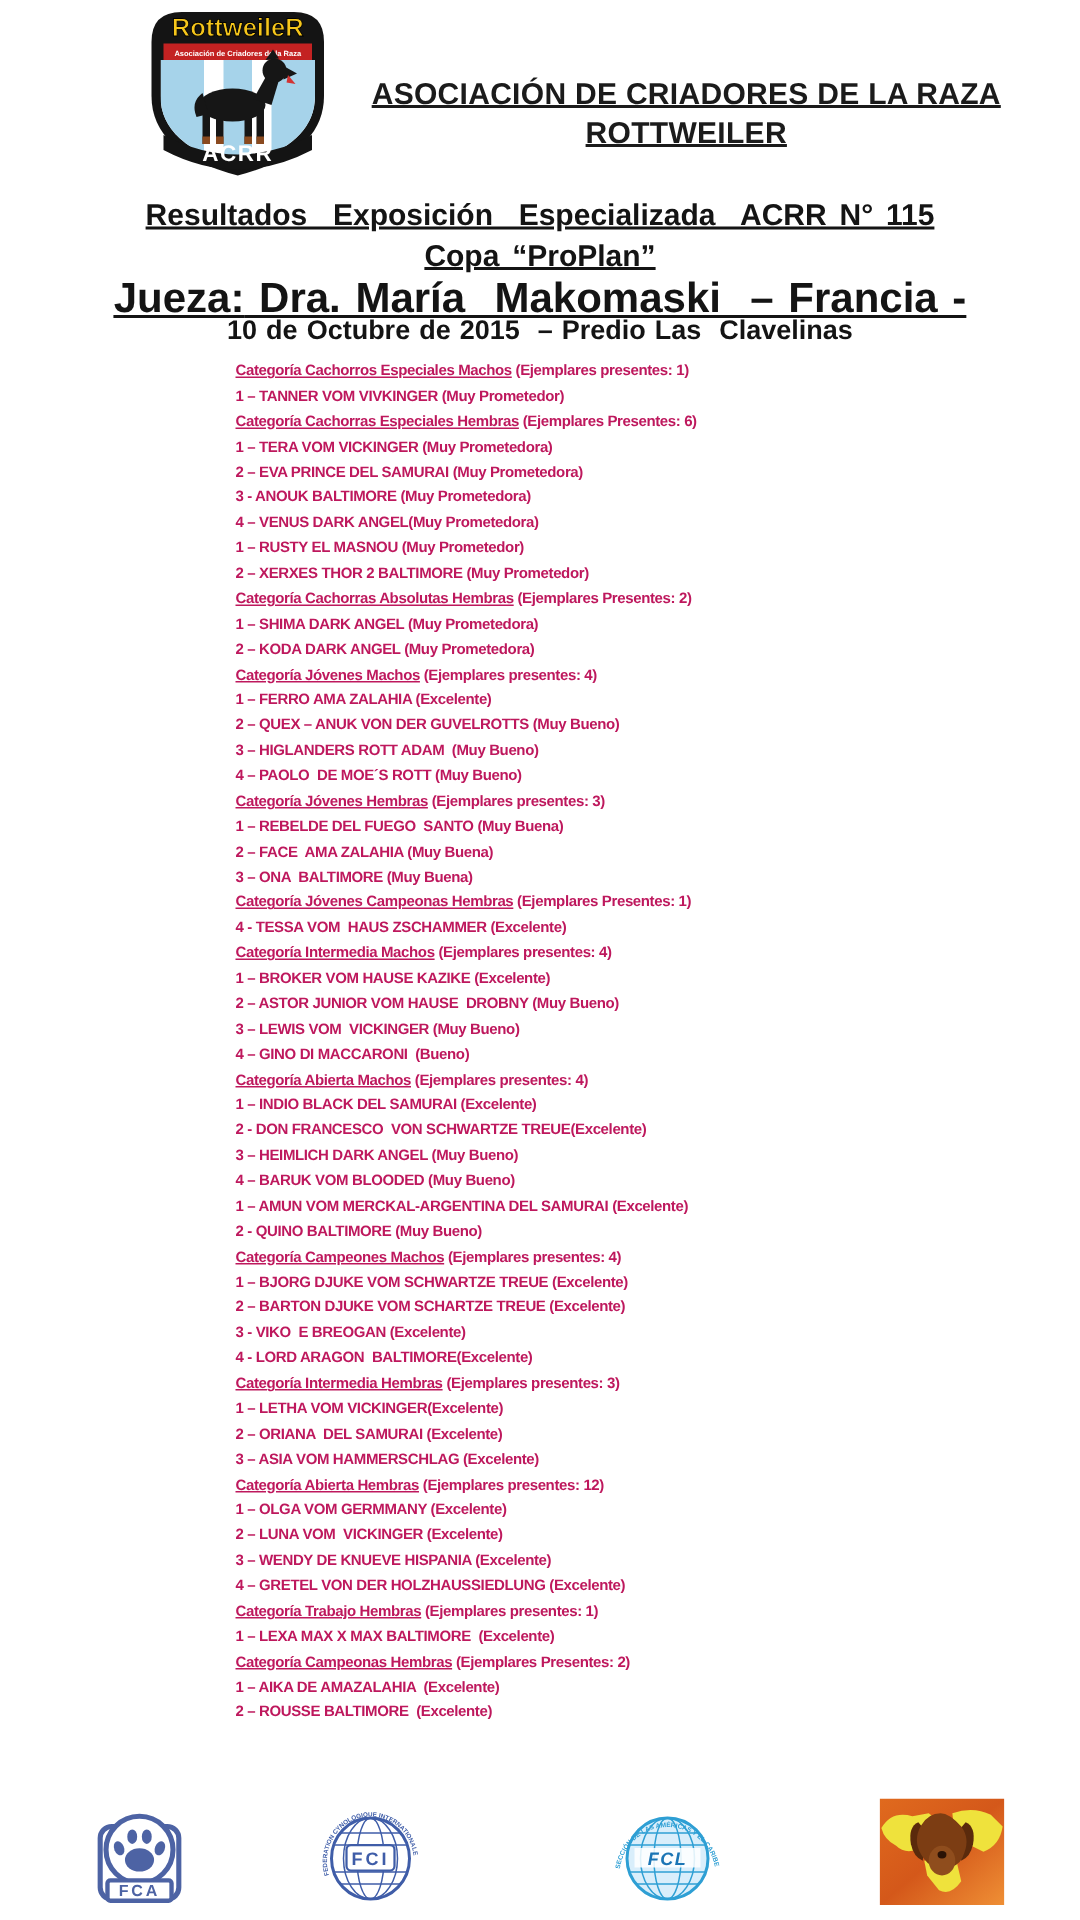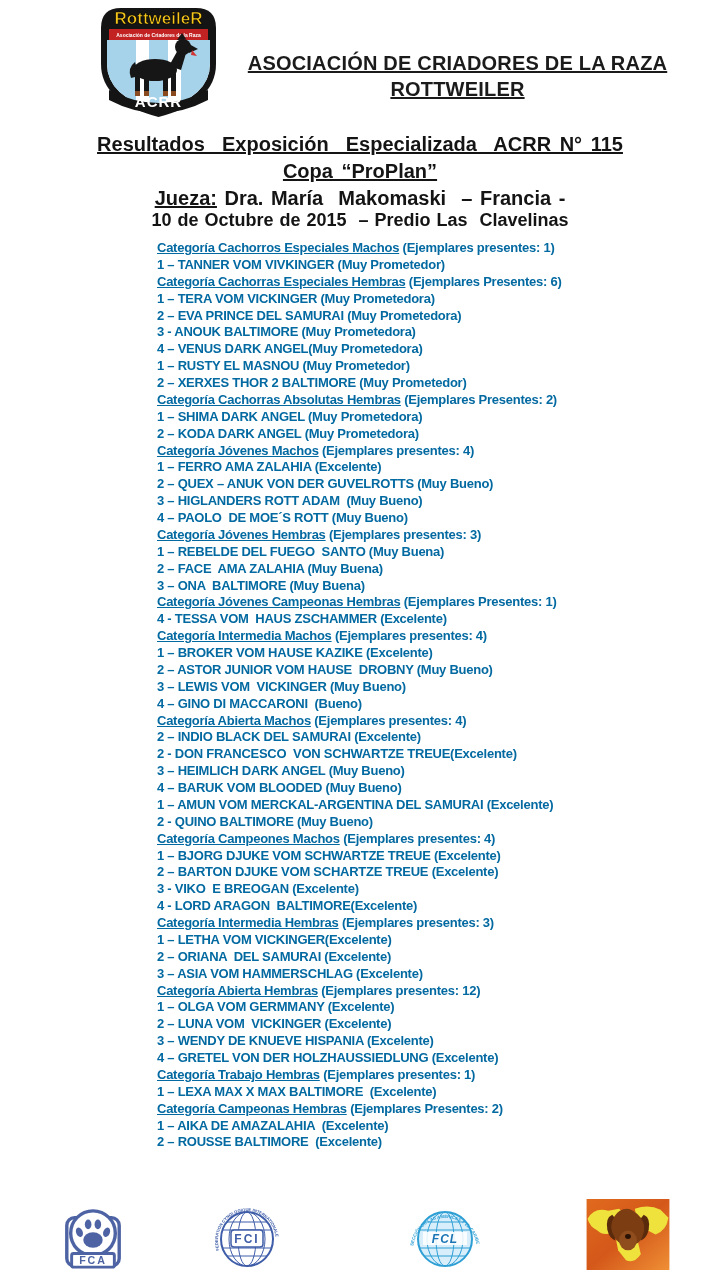"Jueza: Dra. María Makomaski –" .judge-line { font-size: 20px -> 28px; text-decoration: none -> underline }
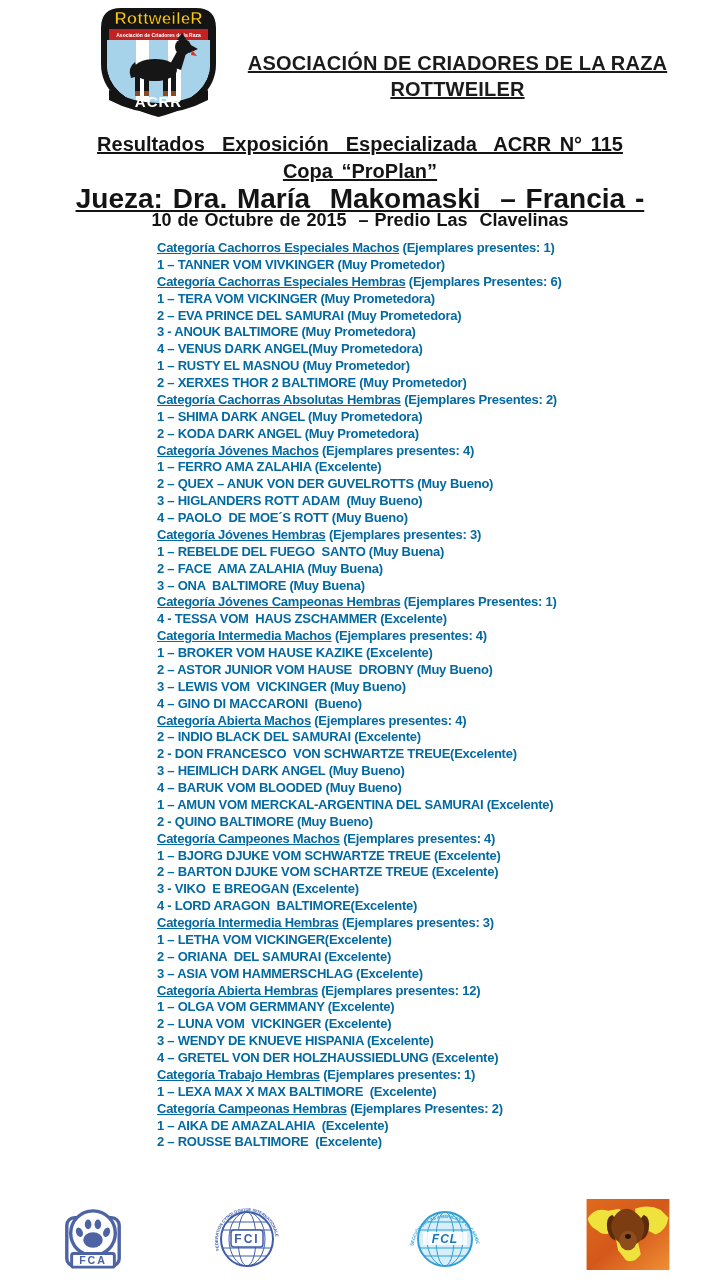"Categoría Cachorros Especiales Machos" .results { color: #0369a1 -> #be185d; font-size: 13px -> 10px }
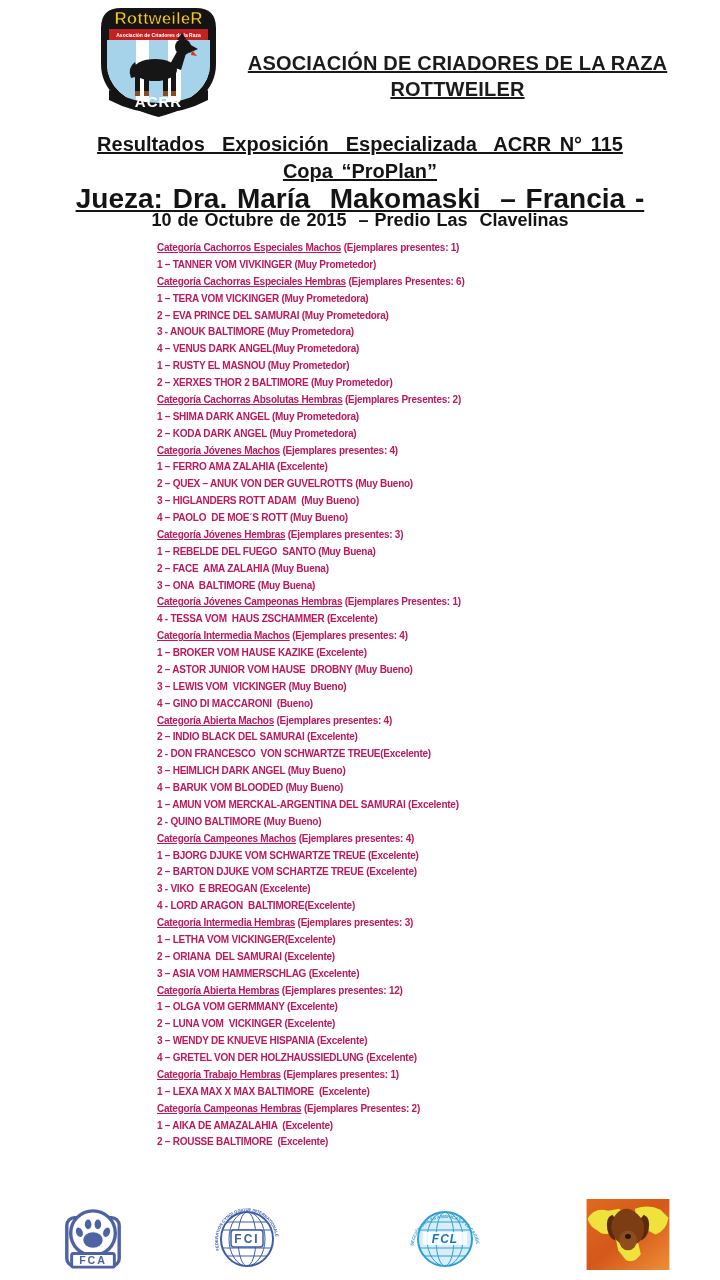"2 – INDIO BLACK DEL" div.line { text: 2 -> 1 }
